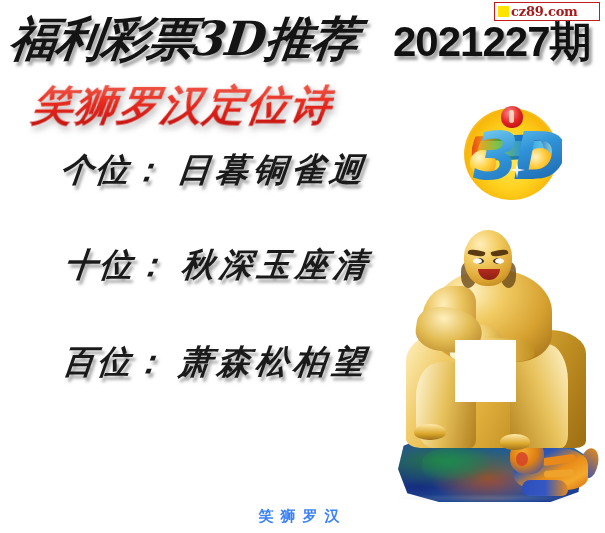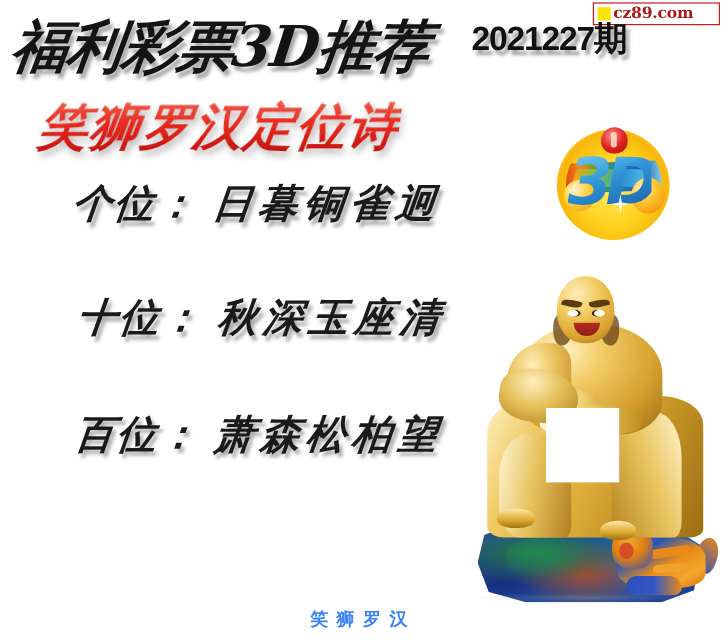"2021227期" .issue { font-size: 28px -> 42px }
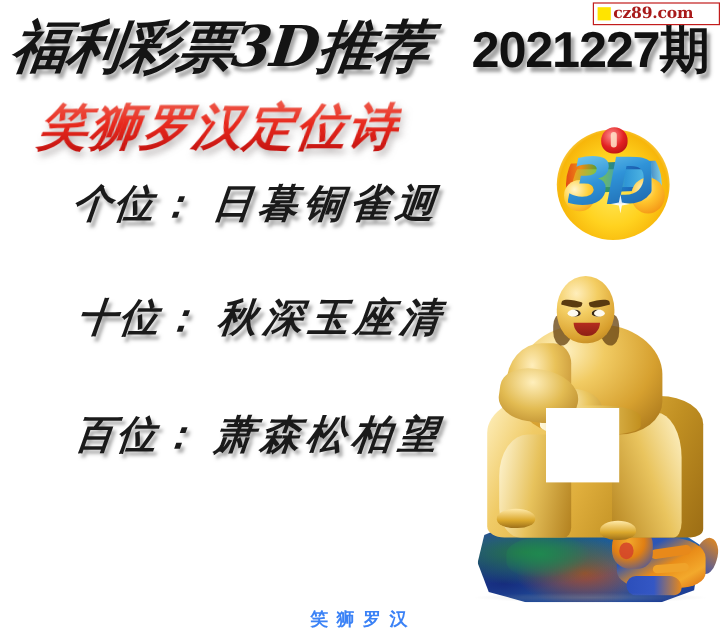"3D" .logo3d .big3 { font-size: 54px -> 66px }
